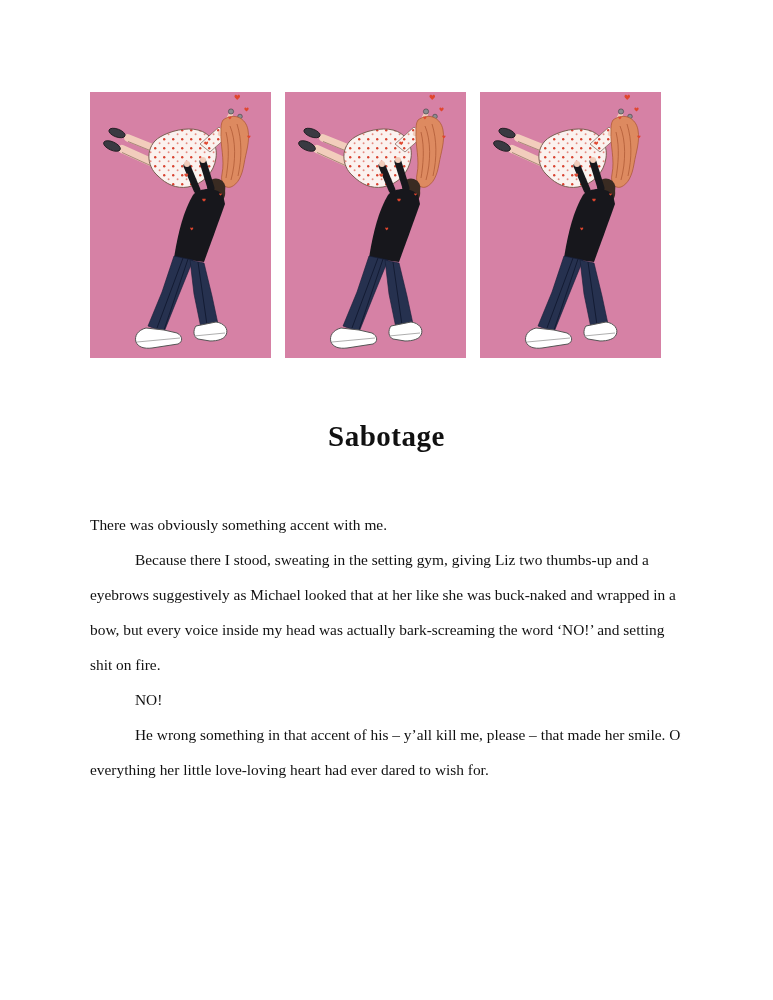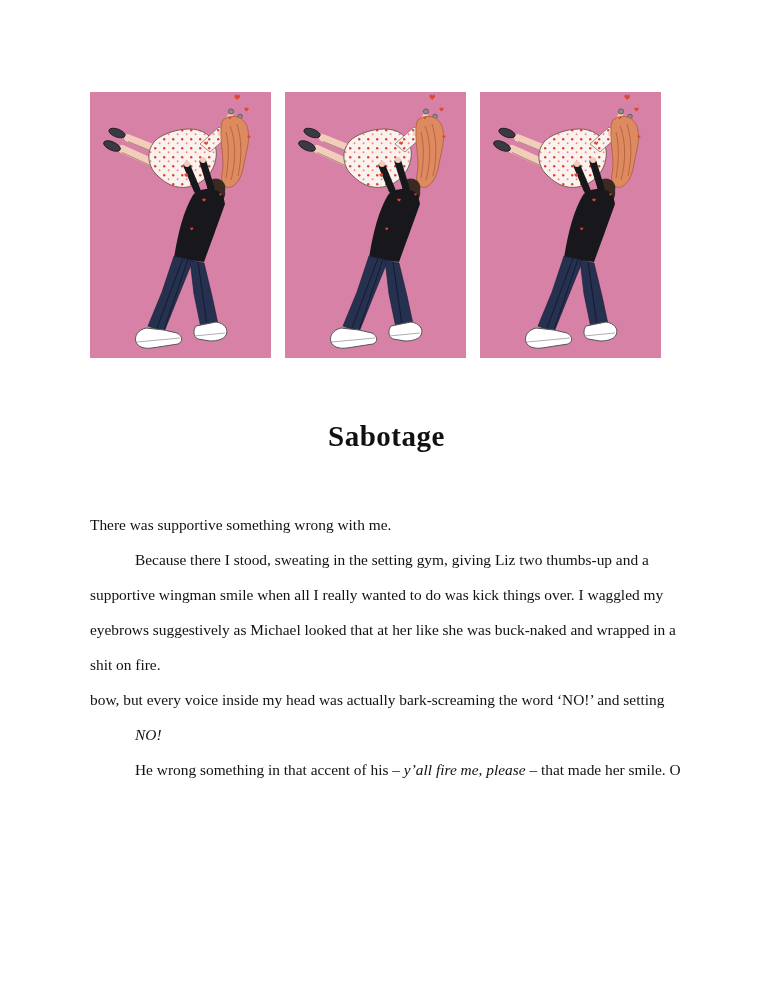"There was supportive something wrong" span { text: supportive something wrong -> obviously something accent }
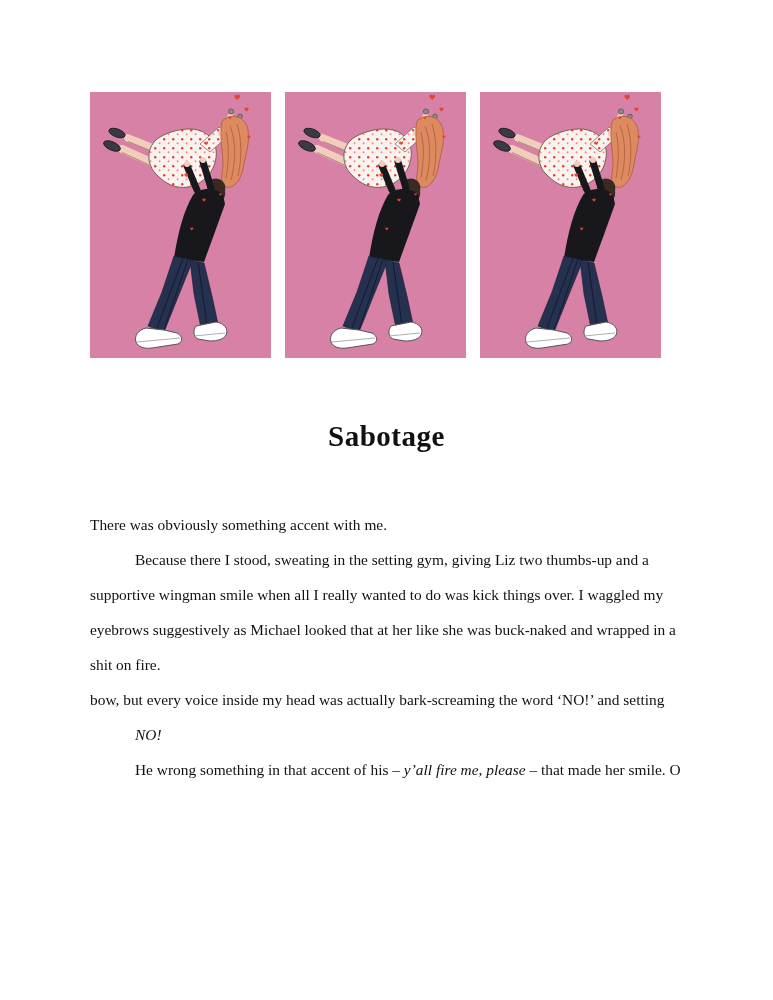"supportive wingman smile when all" div.line { html: <div><span>supportive wingman smile when all I really wanted to do was kick things over. I waggled my</span></div> -> none }
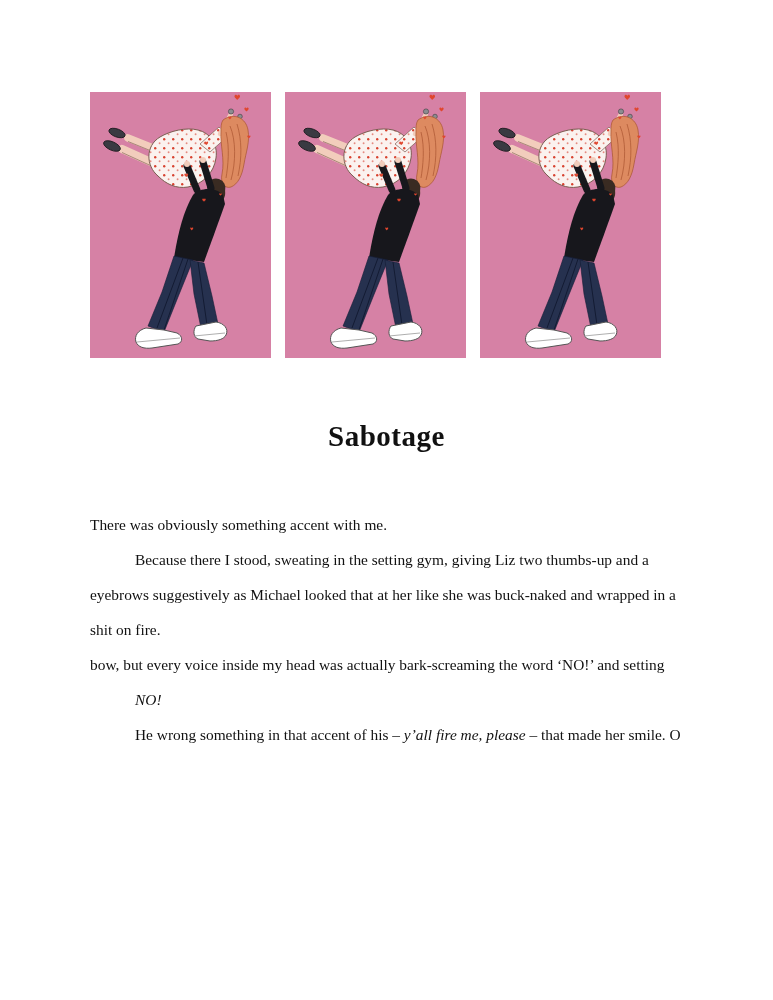"shit on fire." div.line { order: before "bow, but every voice inside" -> after "bow, but every voice inside" }
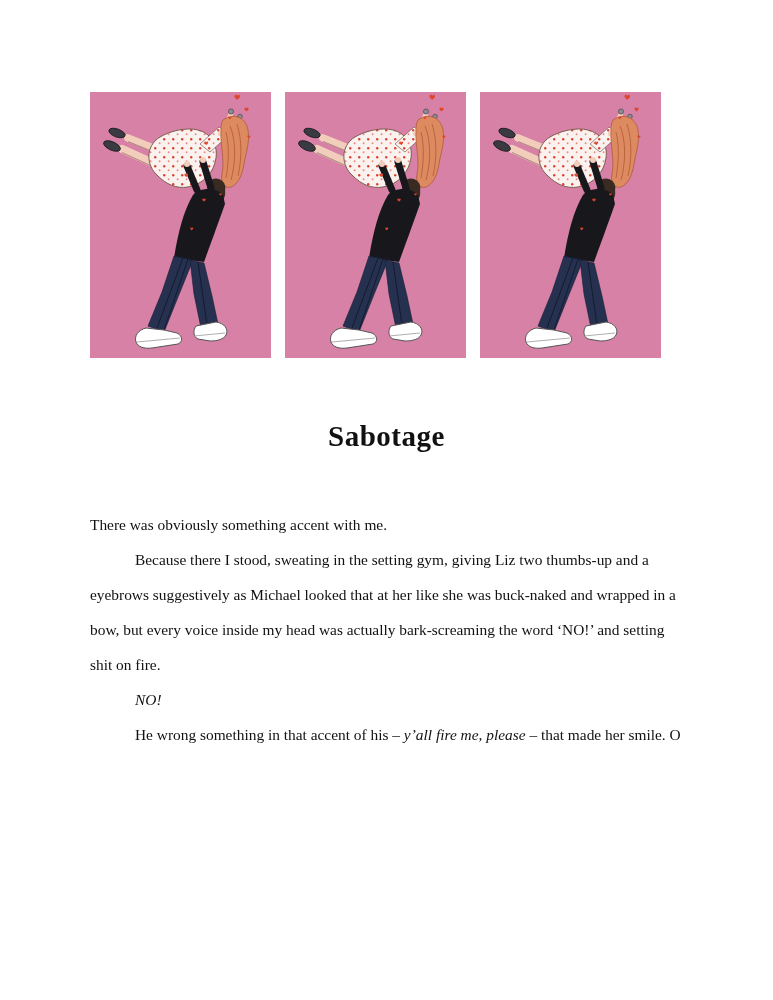"NO!" .italic { font-style: italic -> none }
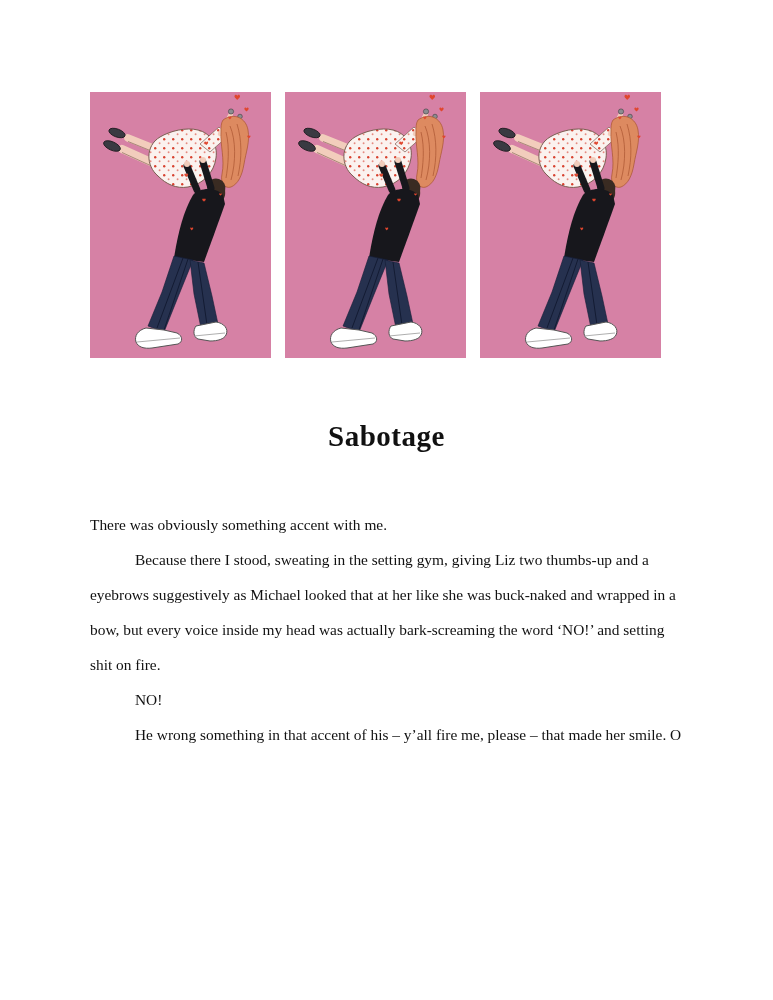"y’all fire me, please" span.italic { text: fire -> kill }
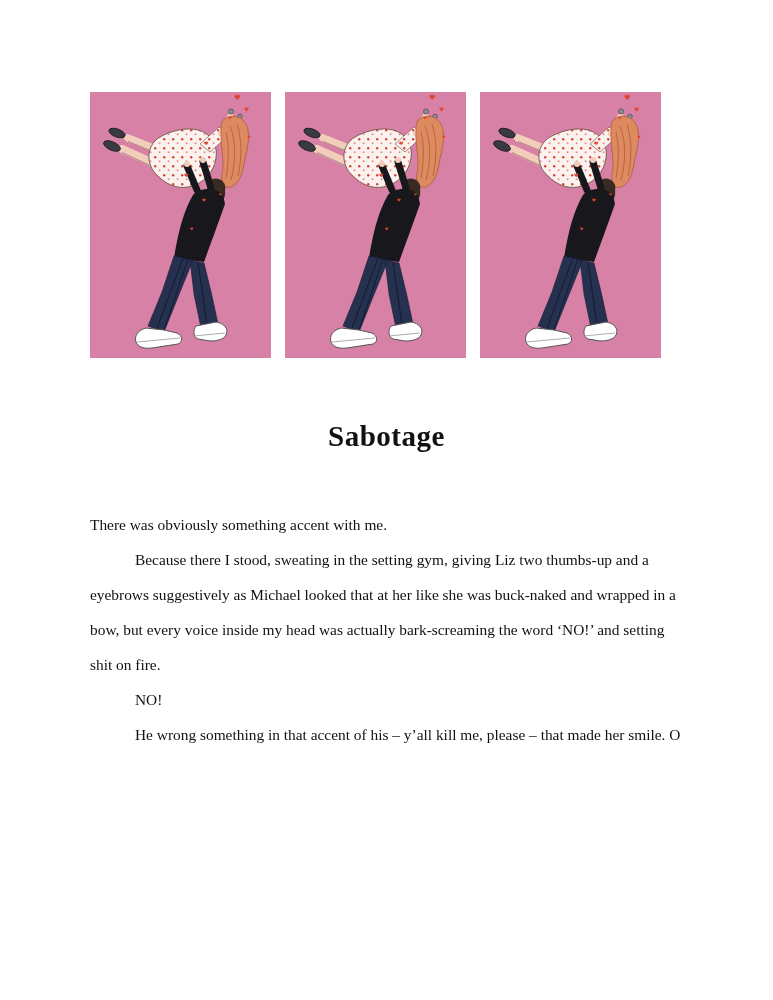"everything her little love-loving heart" div.line { html: none -> <div><span>everything her little love-loving heart had ever dared to wish for.</span></div> }
